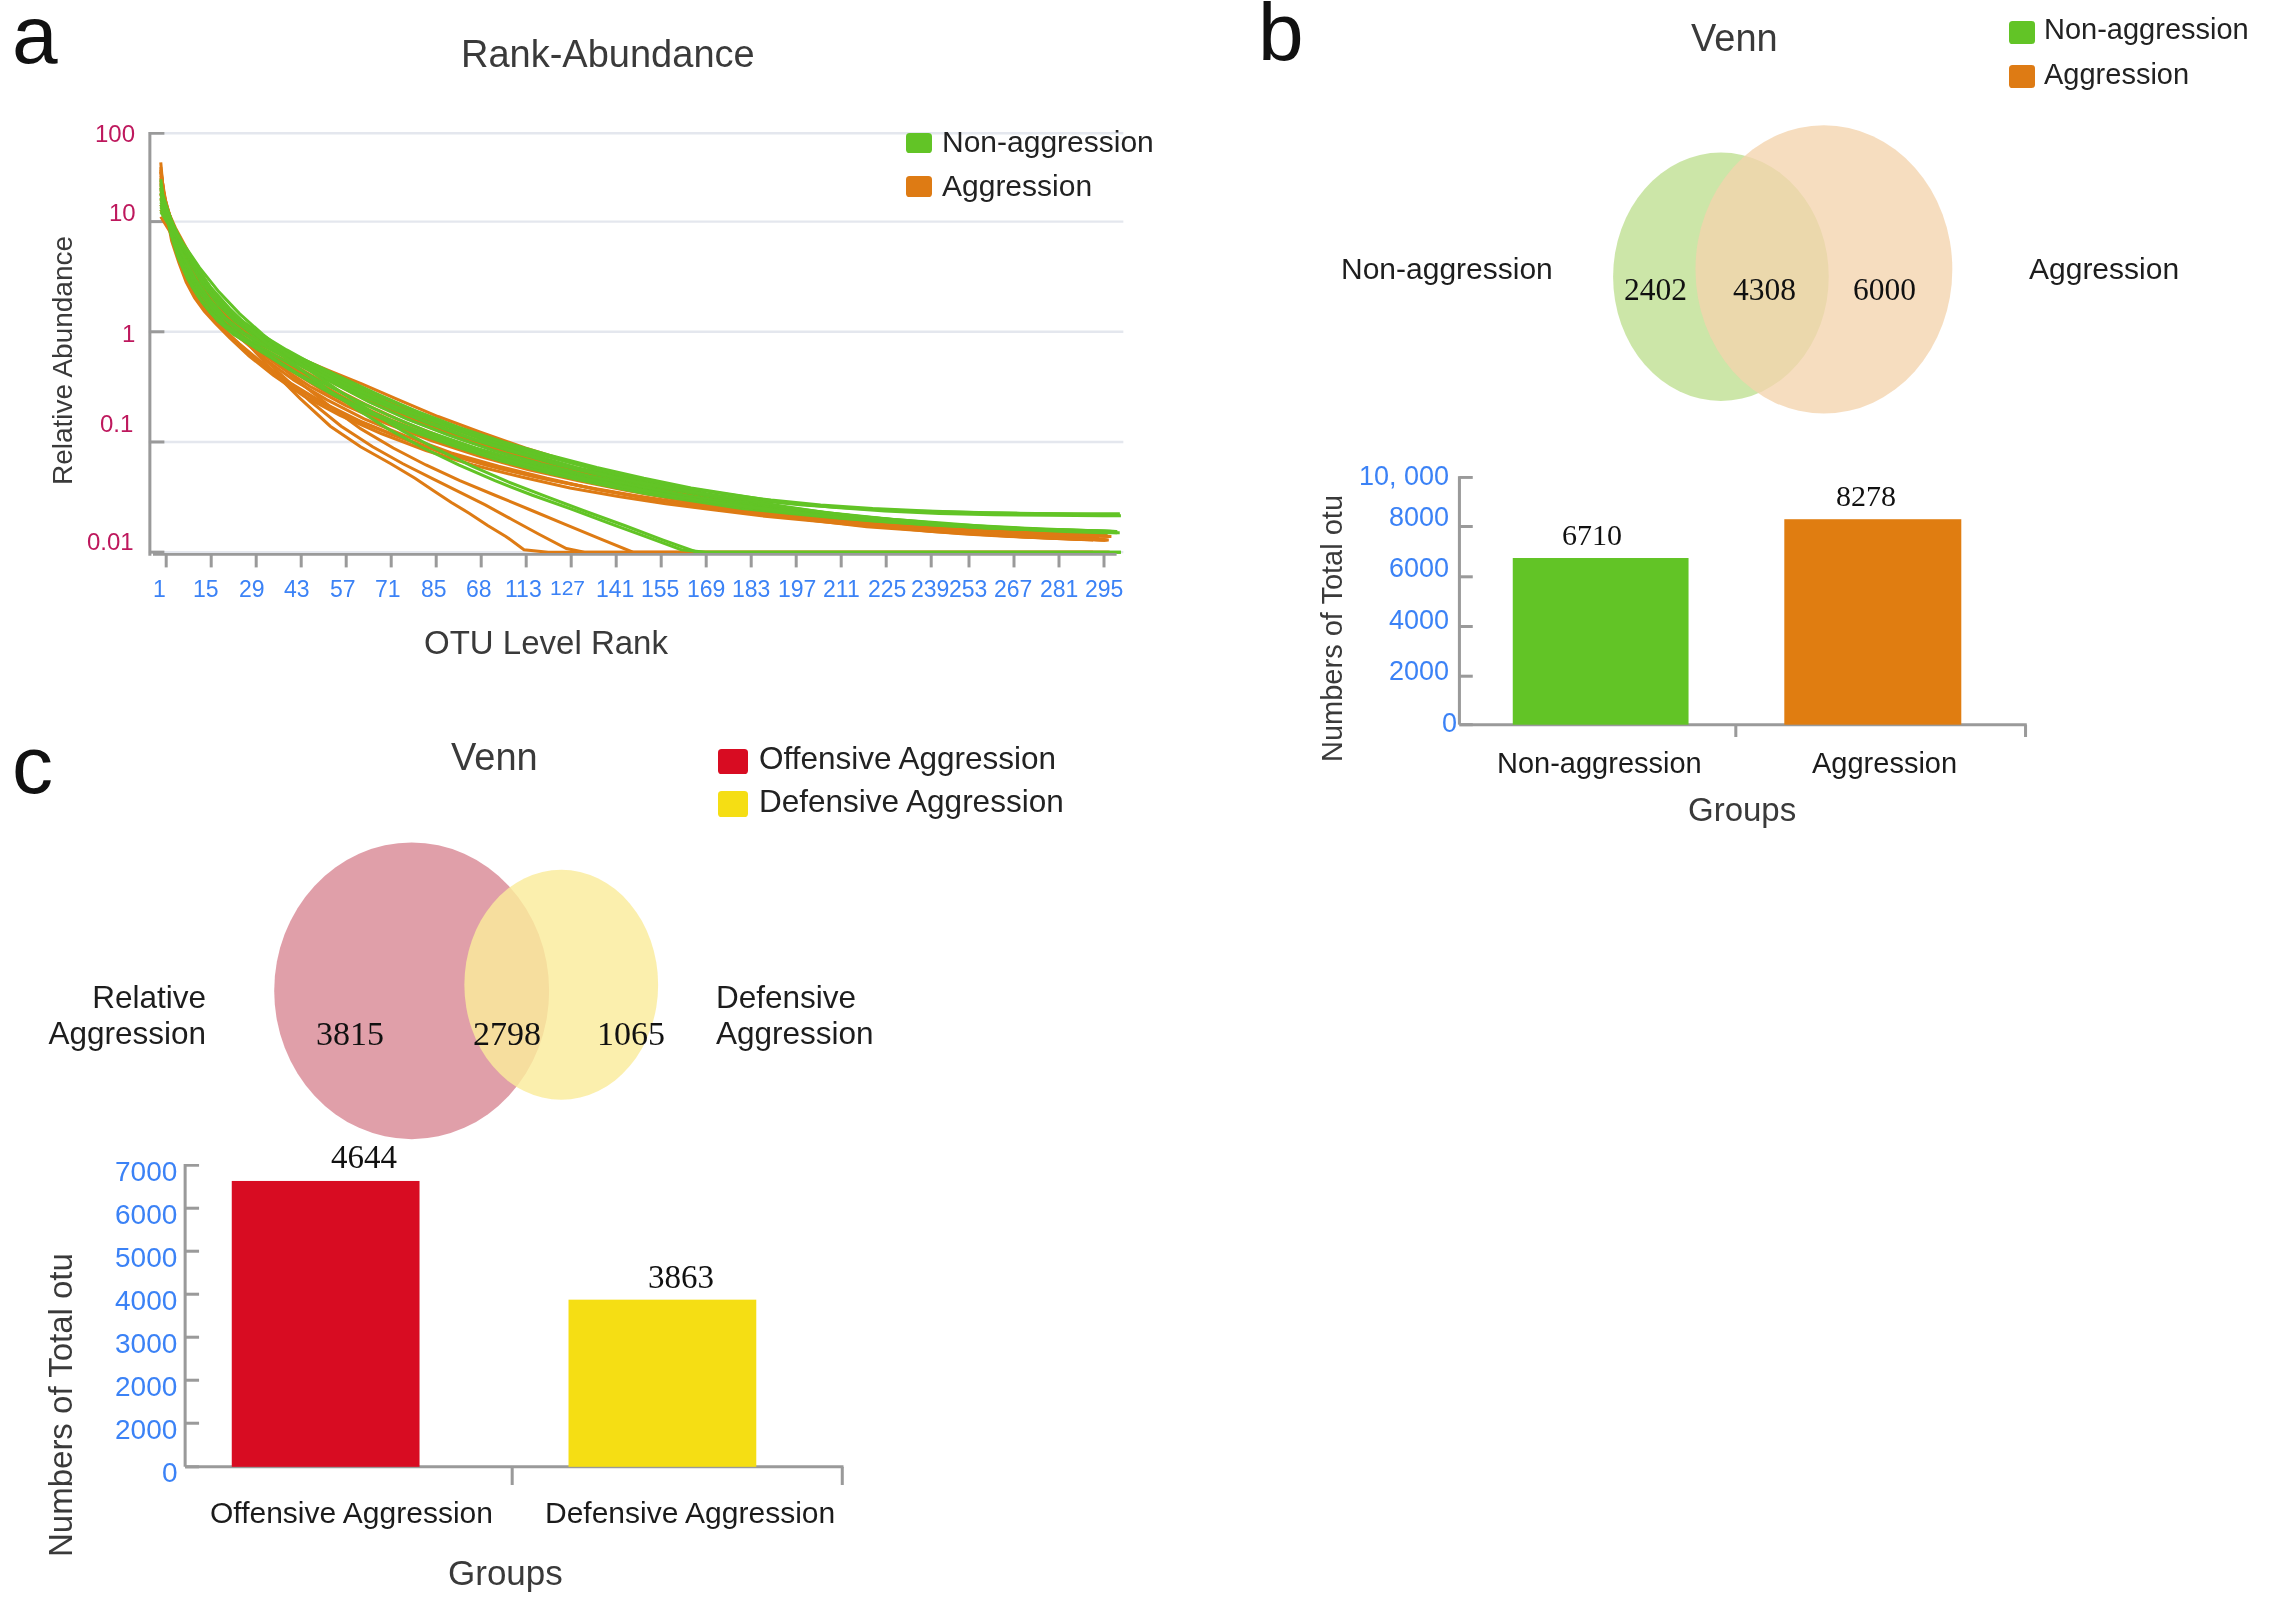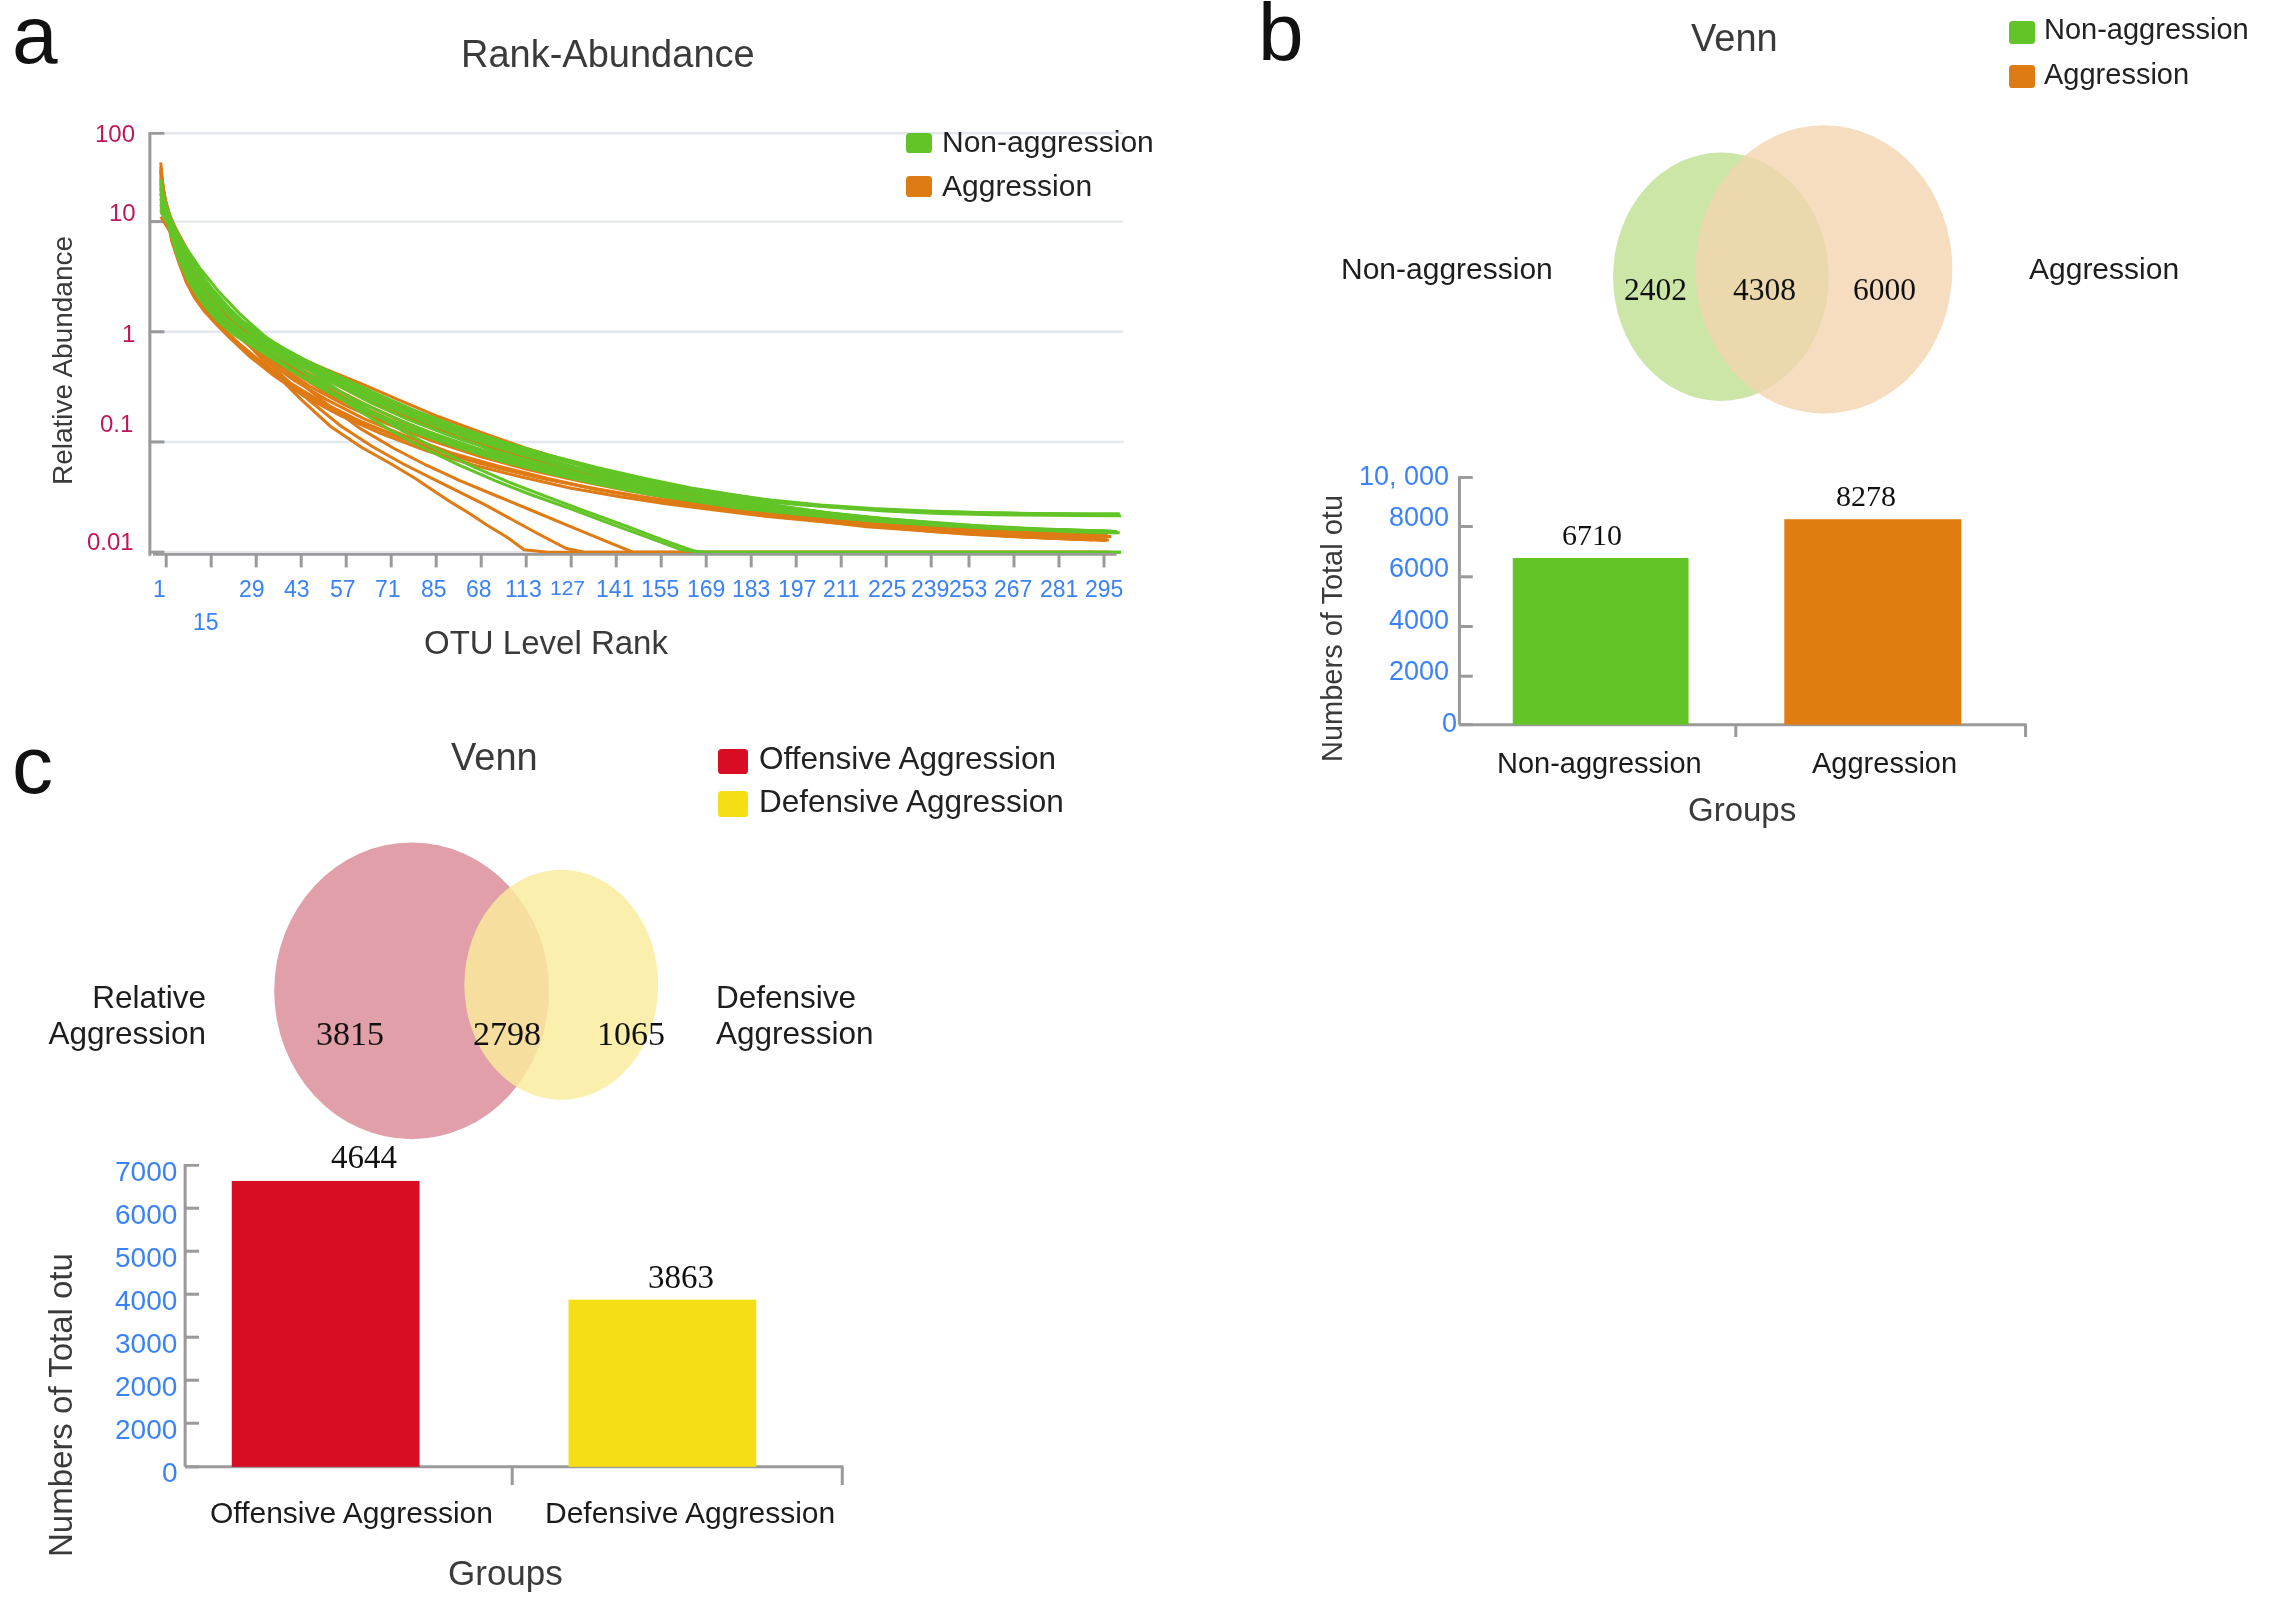"15" div.tick-label { margin-top: 33px -> none }
